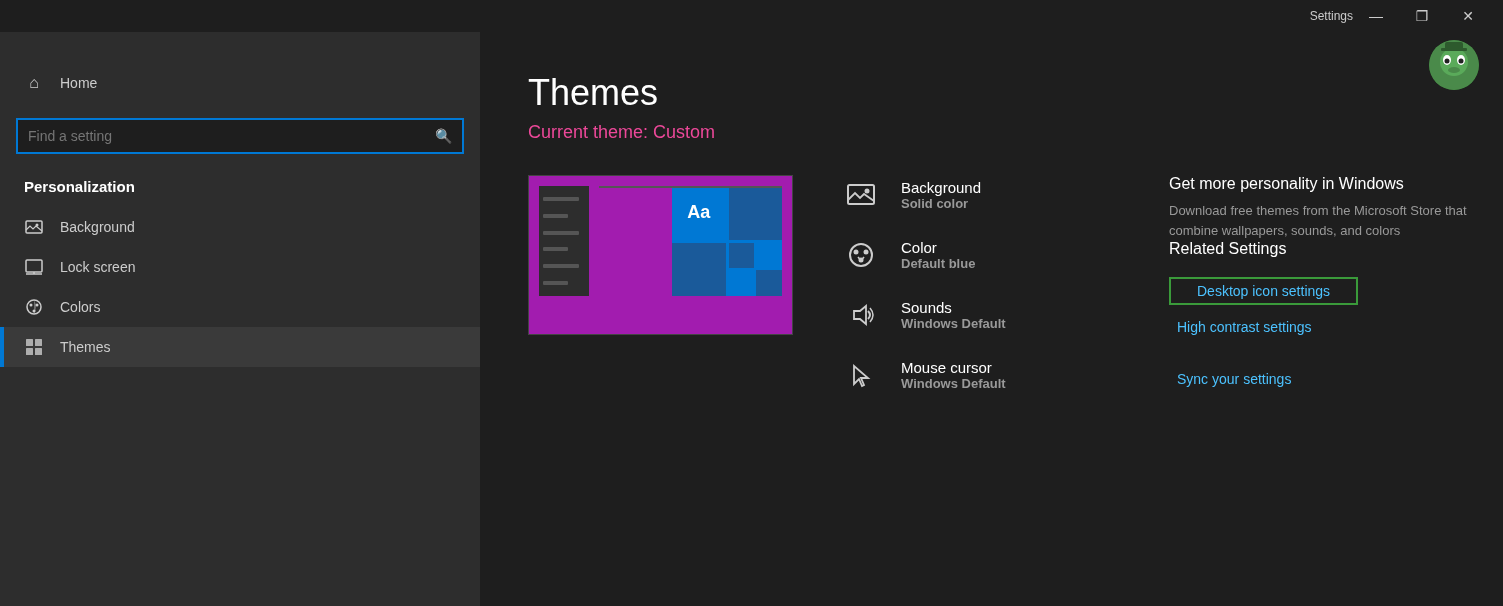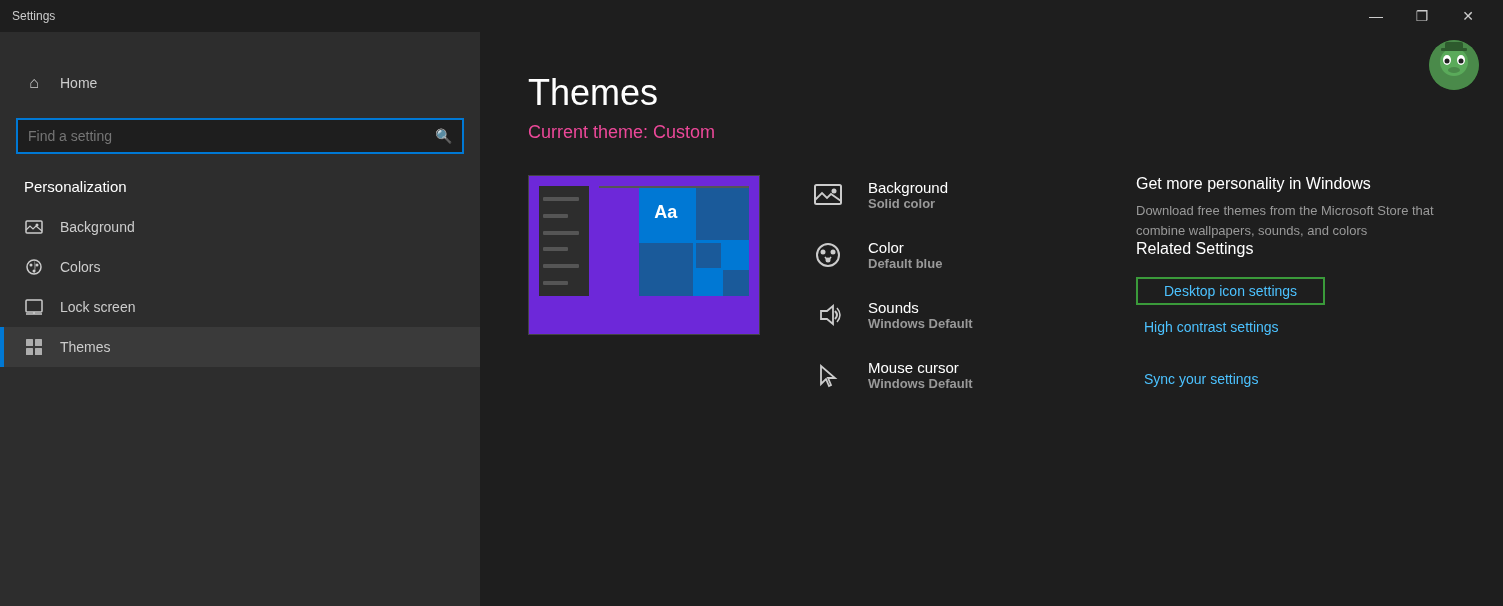"Settings" .title-bar { justify-content: space-between -> flex-end }
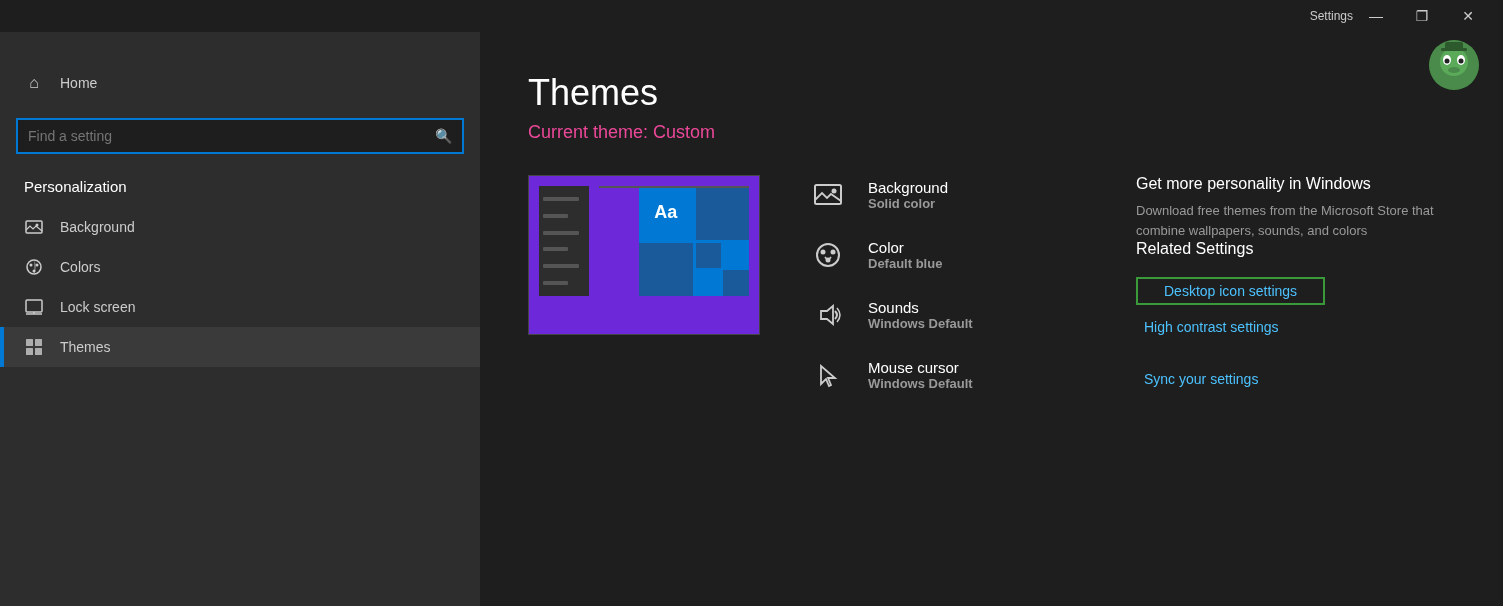"Personalization" .section-label { font-weight: 400 -> 700 }
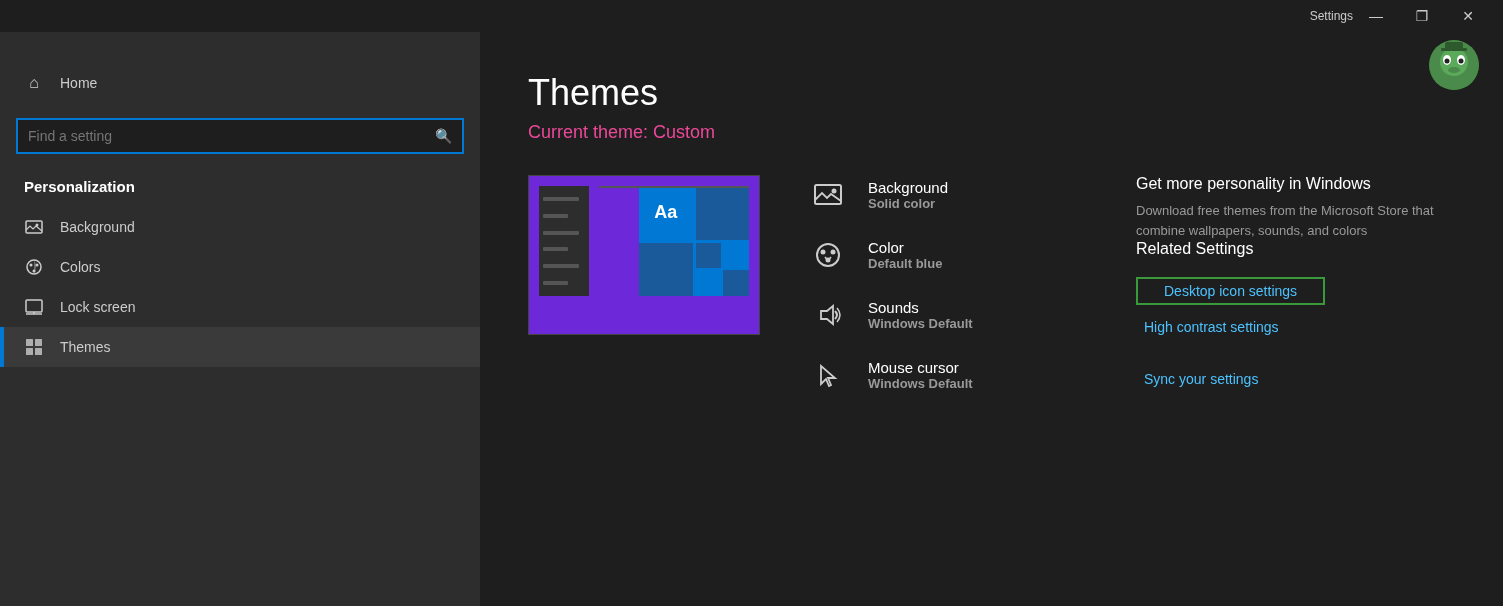"Aa" .preview-box { background: #6d28d9 -> #a21caf; width: 232px -> 265px }
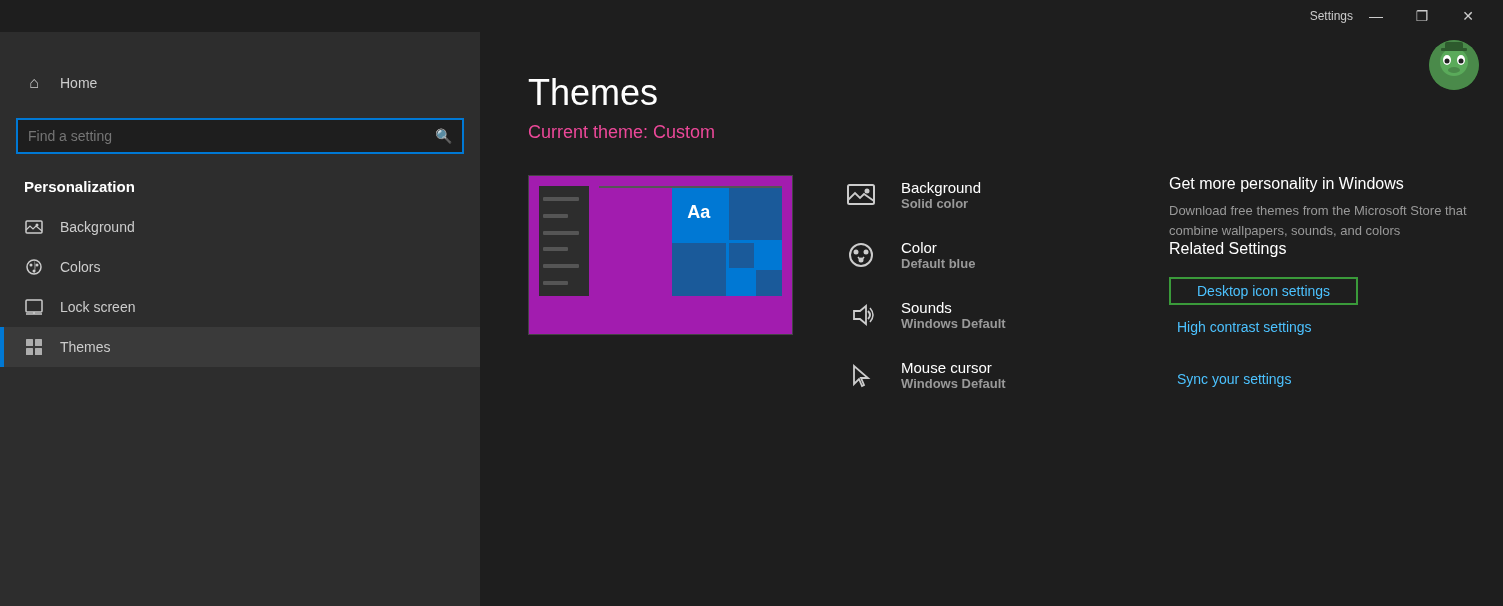"Colors" div.nav-item { order: before "Lock screen" -> after "Lock screen" }
